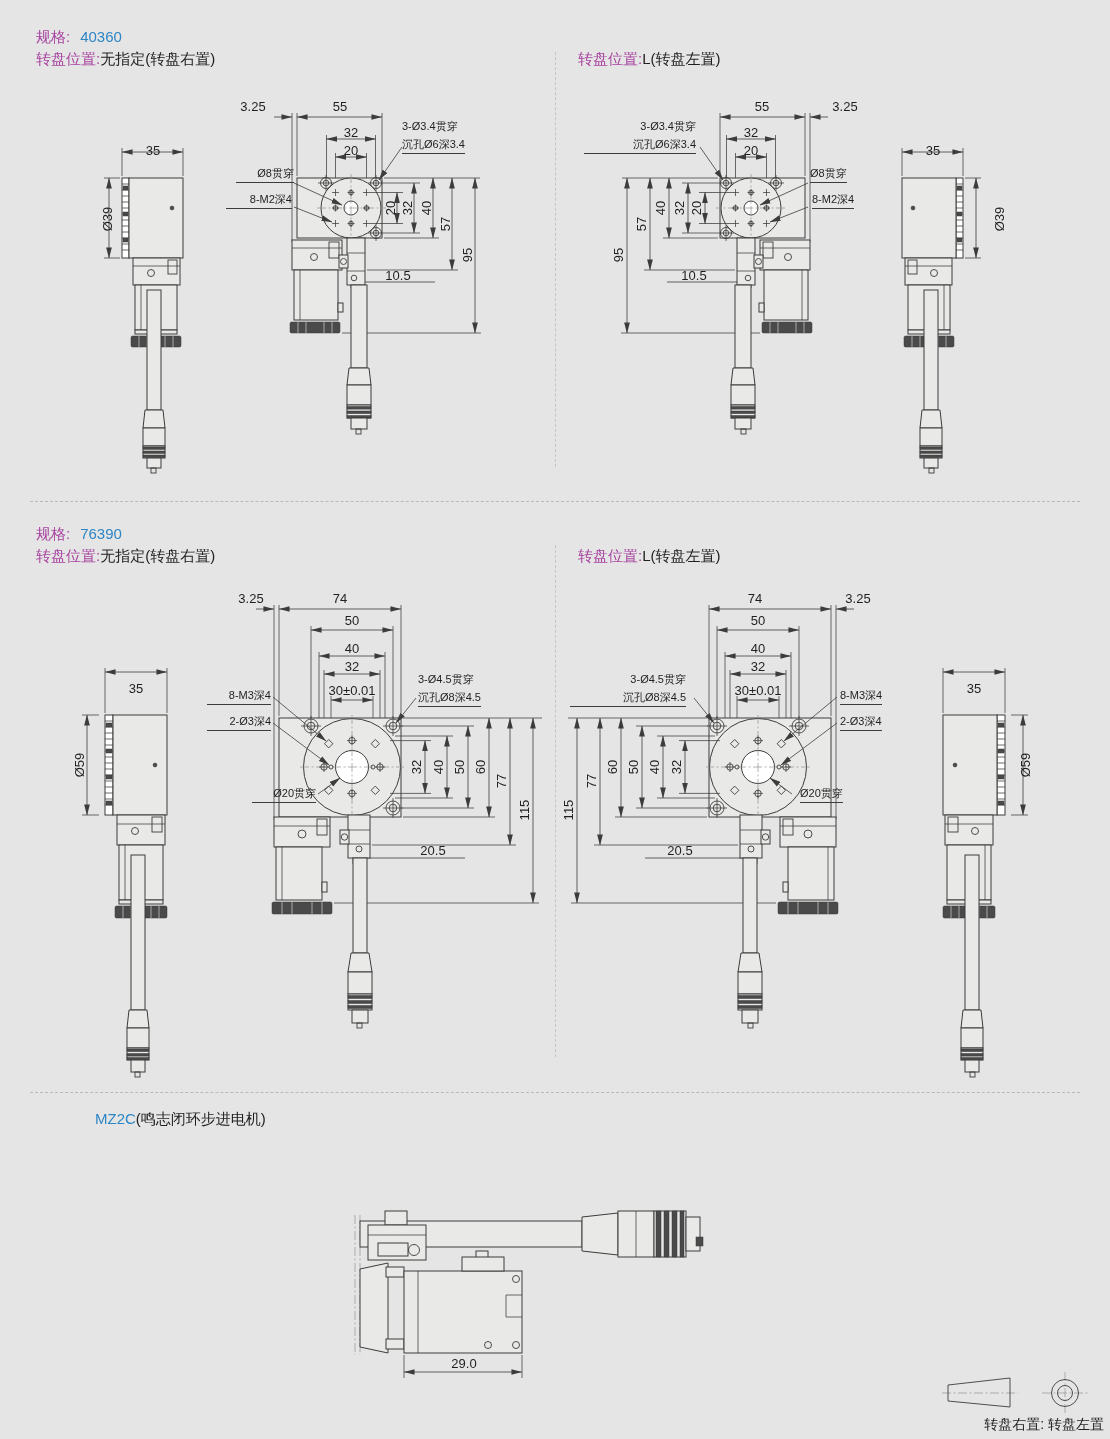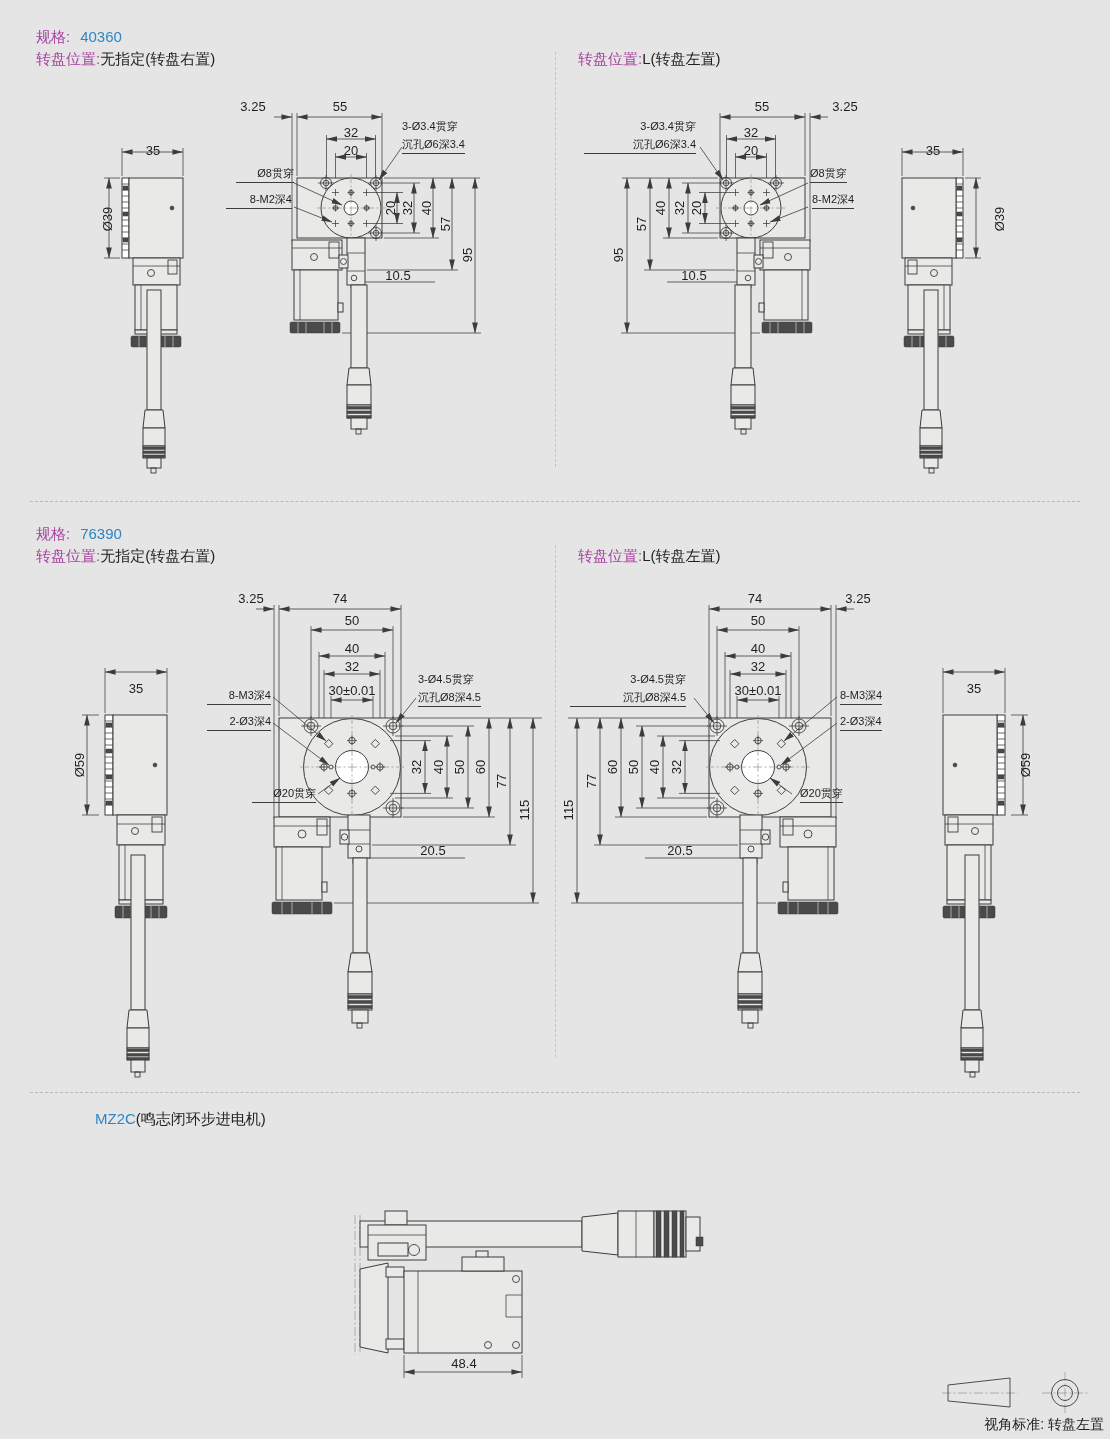"48.4" div.D { text: 48.4 -> 29.0 }
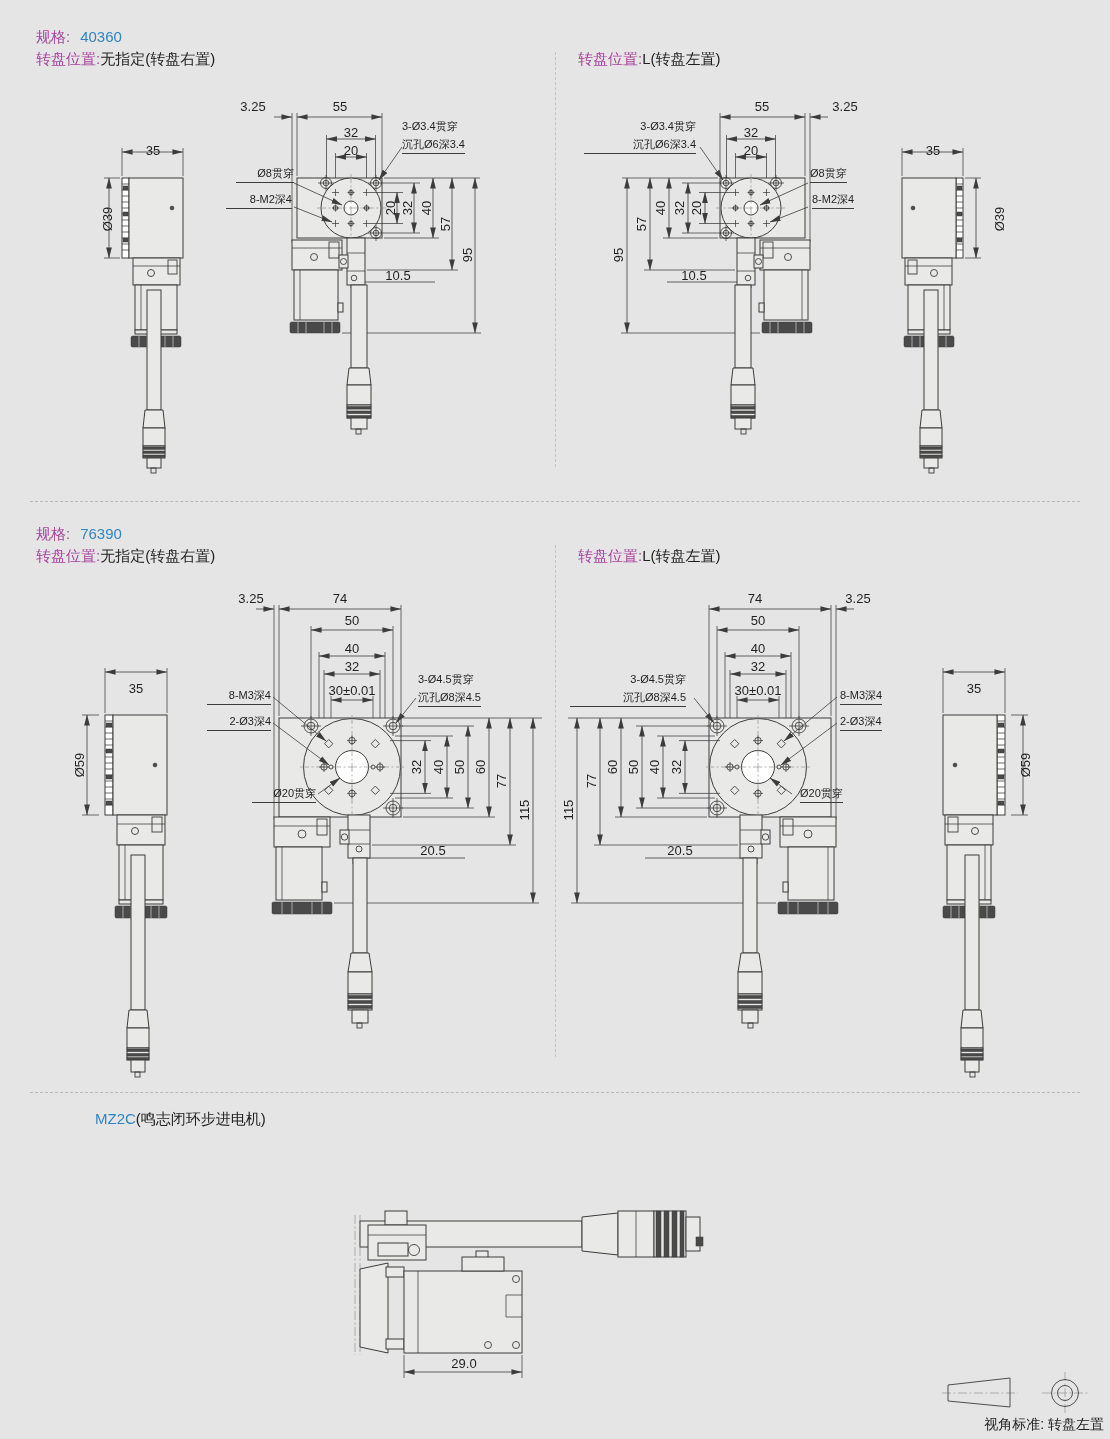"视角标准:" span { text: 视角标准 -> 转盘右置 }
